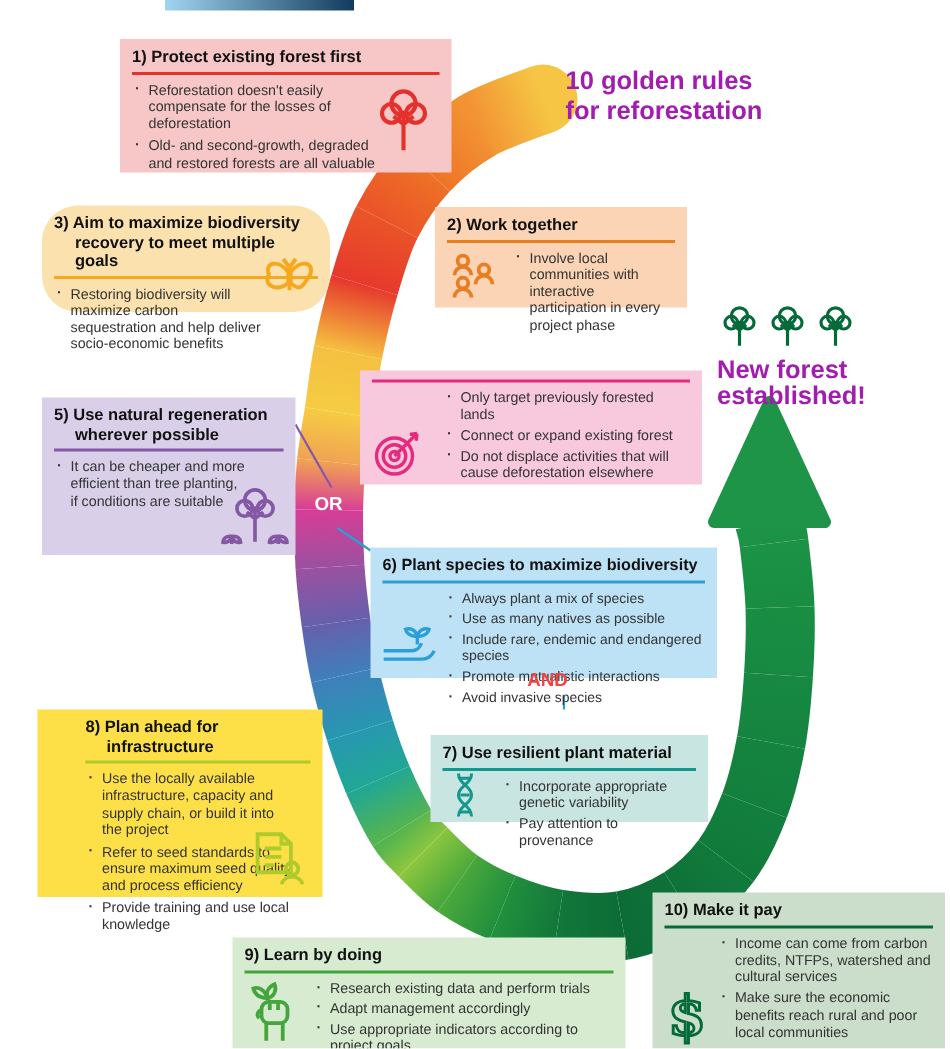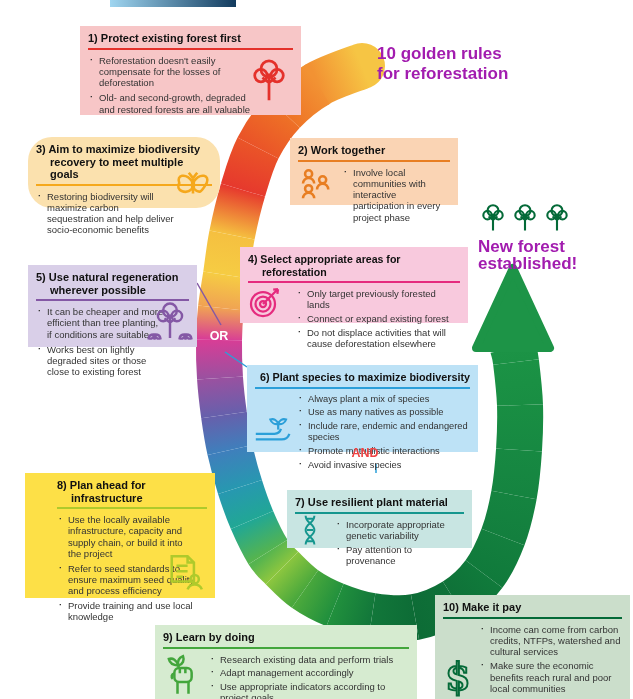"4) Select appropriate areas for" h2 { html: <h2>4) Select appropriate areas for reforestation</h2> -> none }
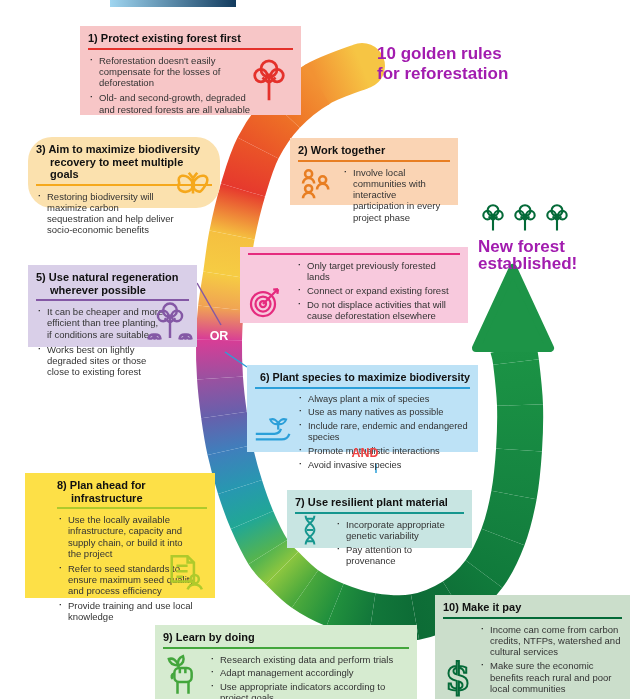"5) Use natural regeneration wherever" #b5 { height: 82px -> 105px }
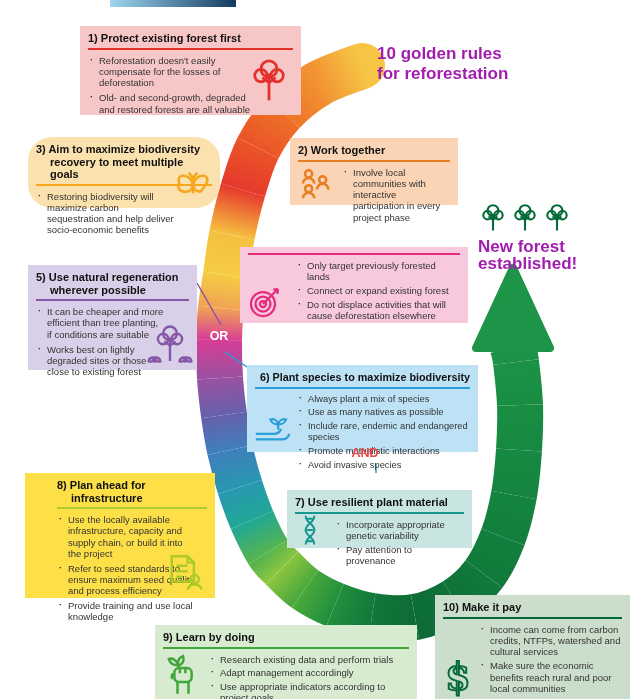"Works best on lightly degraded" li { html: <li>Works best on lightly degraded sites or those close to existing forest</li> -> none }
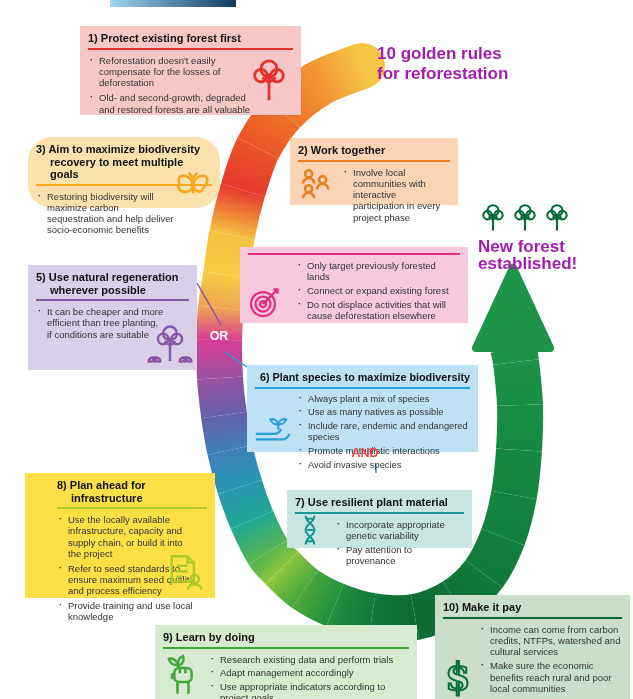"6) Plant species to maximize" #b6 h2 { text-align: right -> none }
